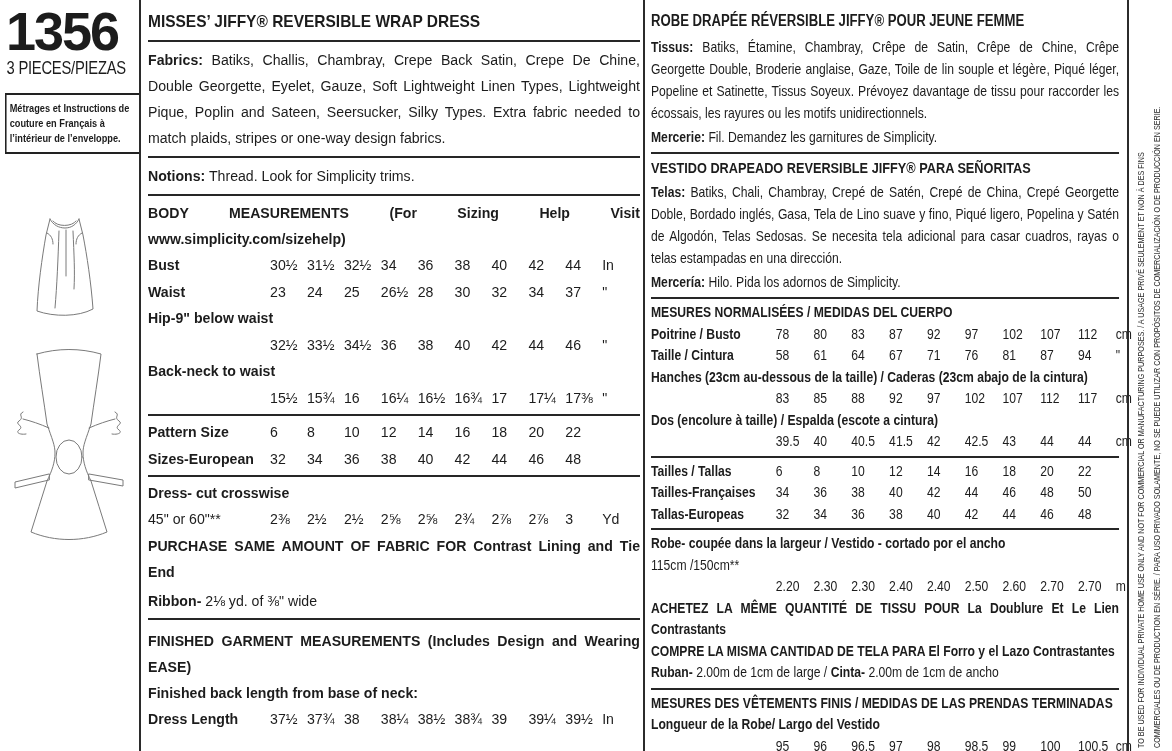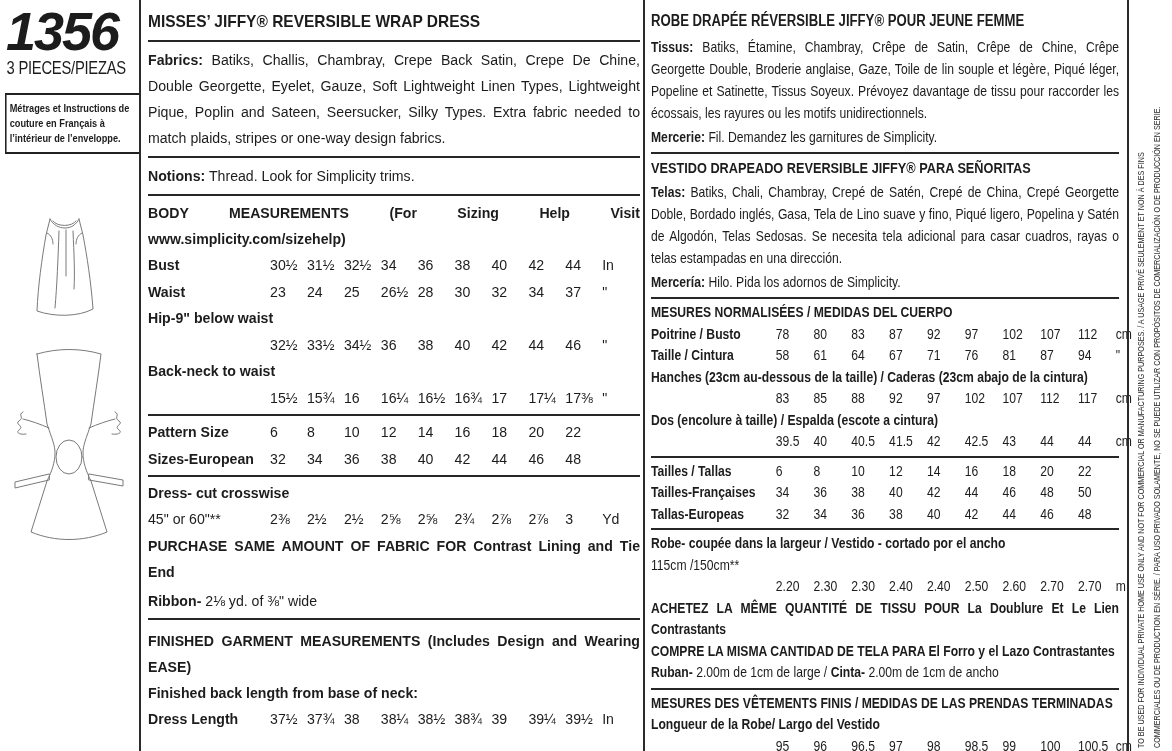"1356" .pattern-number { font-style: italic -> none }
